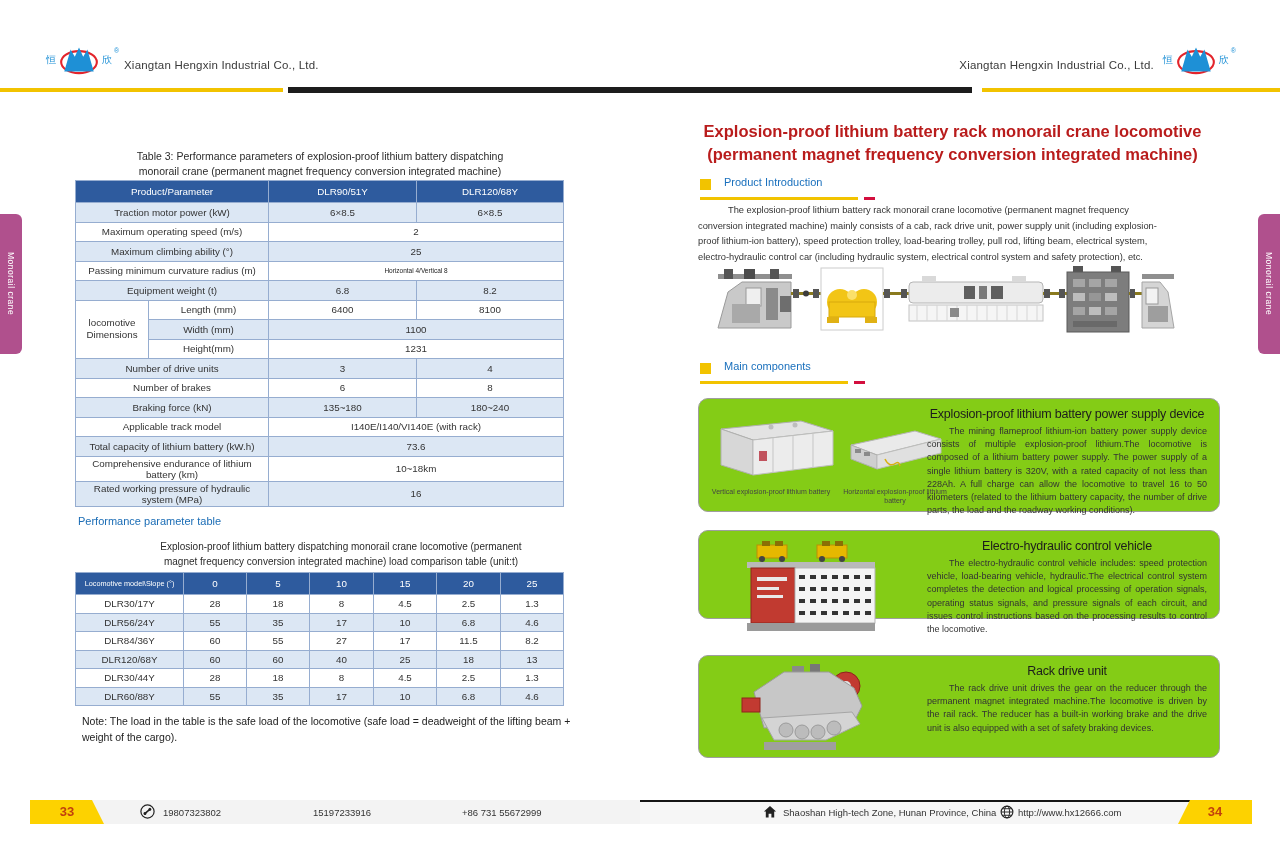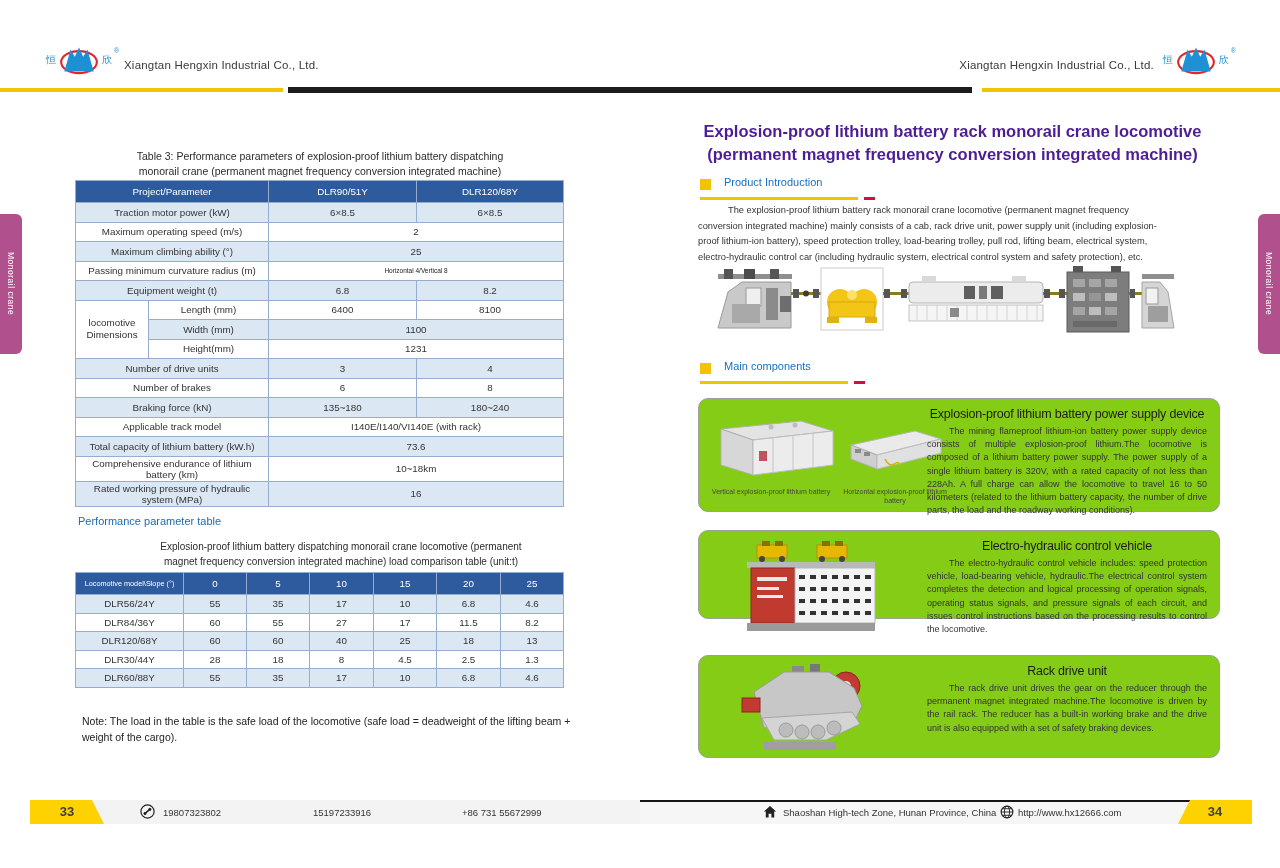"Explosion-proof lithium battery rack" .r-title { color: #4c1d95 -> #b91c1c }
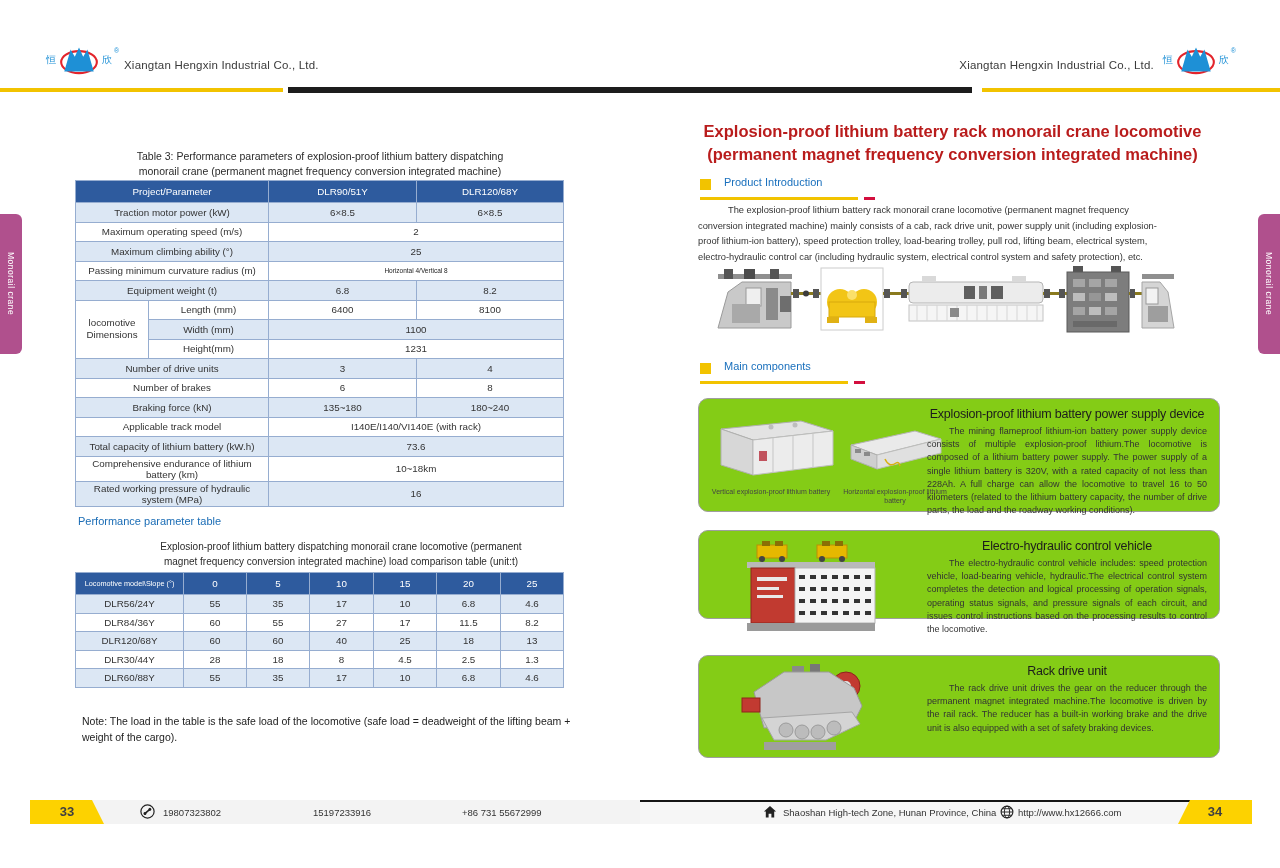"Project/Parameter" th { text: Project/Parameter -> Product/Parameter }
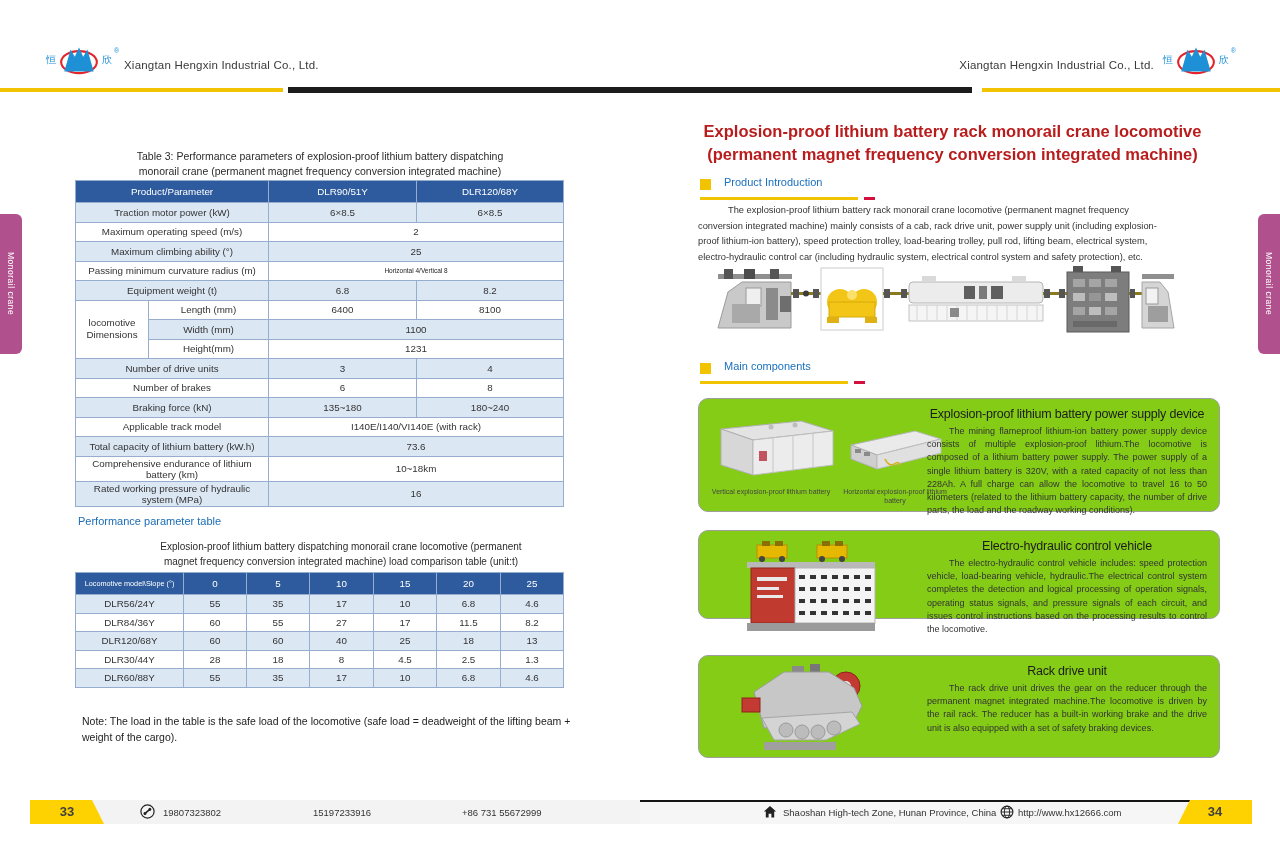"DLR30/17Y" tr { html: none -> <tr> <td>DLR30/17Y</td> <td>28</td> <td>18</td> <td>8</td> <td>4.5</td> <td>2.5</td> <td>1.3</td> </tr> }
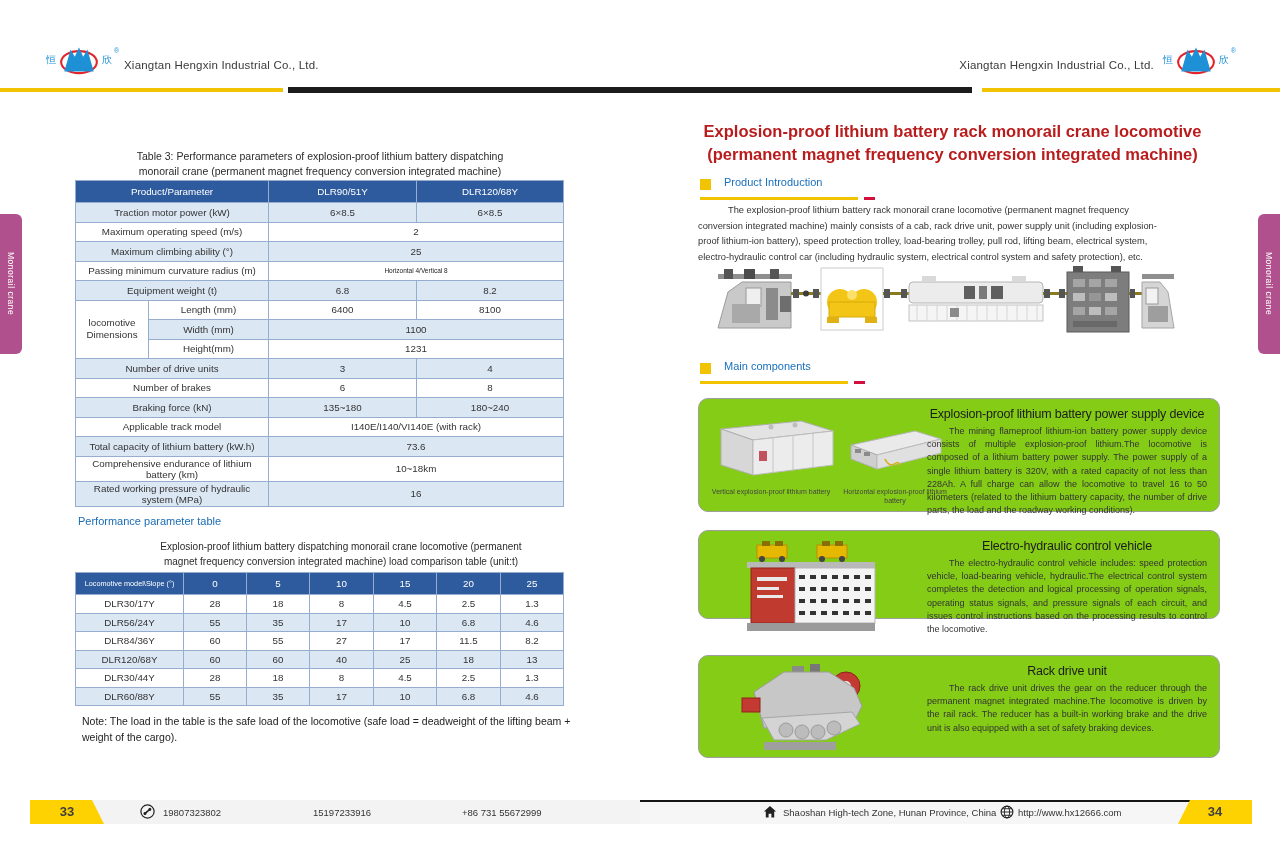"33" .page-tab { color: #404040 -> #c2410c }
